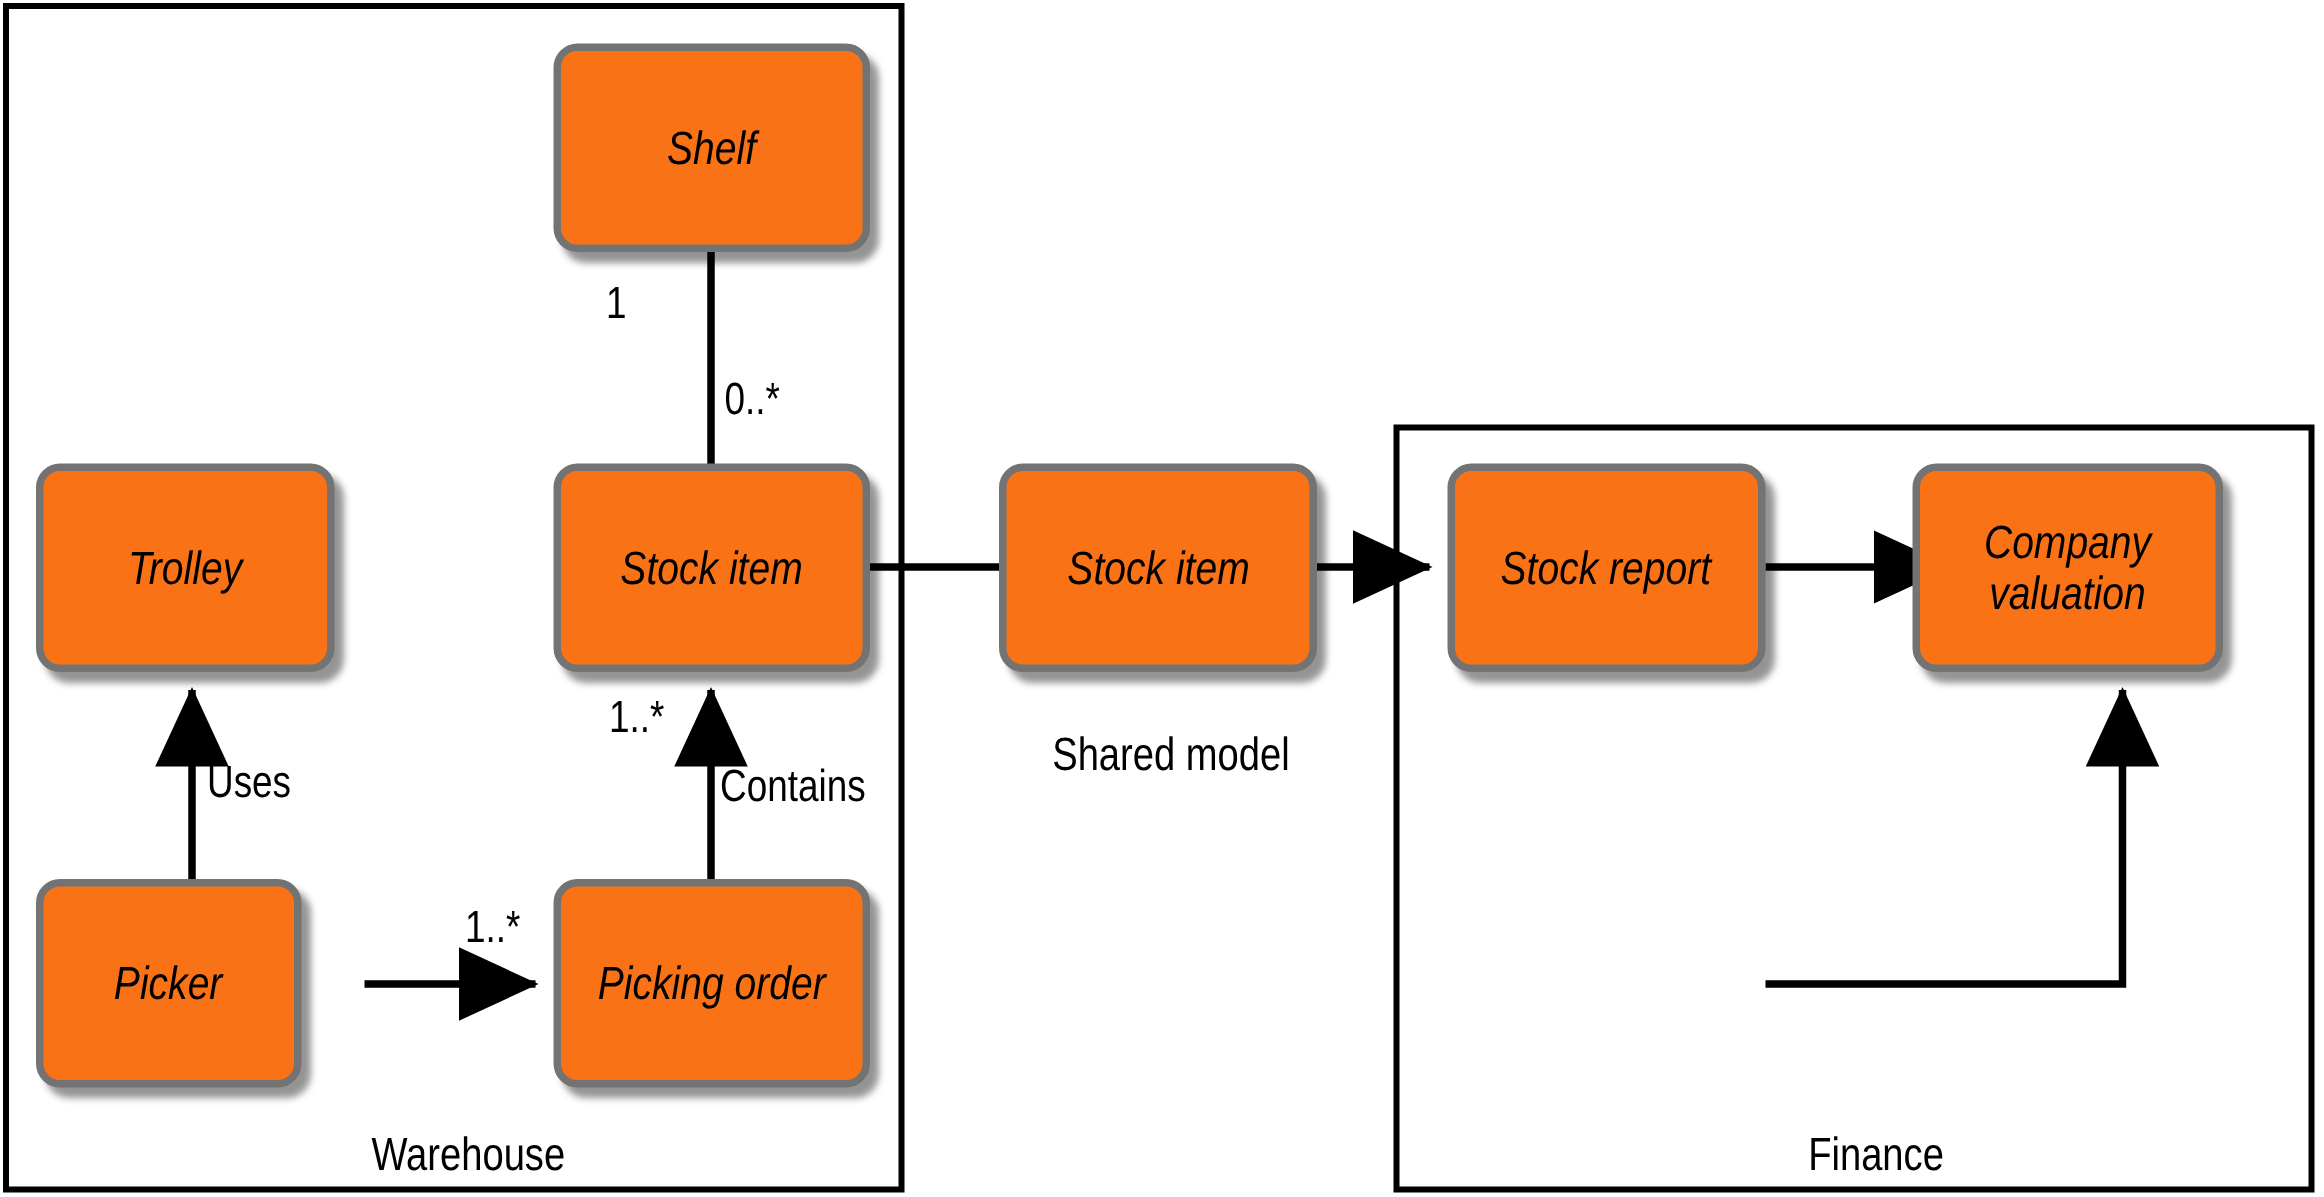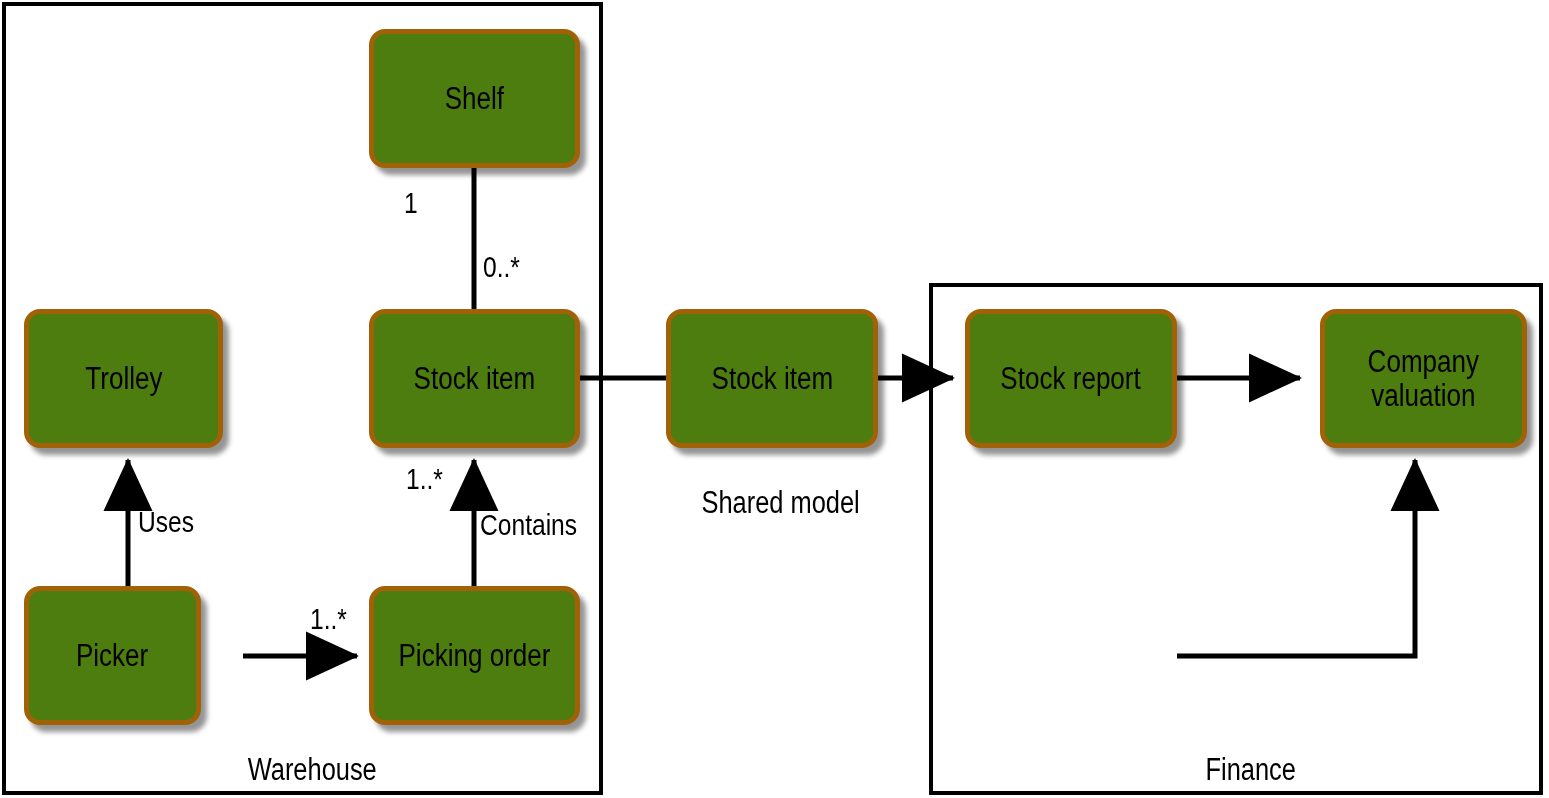"Shelf" .node { background: #4d7c0f -> #f97316; border: 5px solid #a16207 -> 5px solid #737373; font-style: none -> italic }
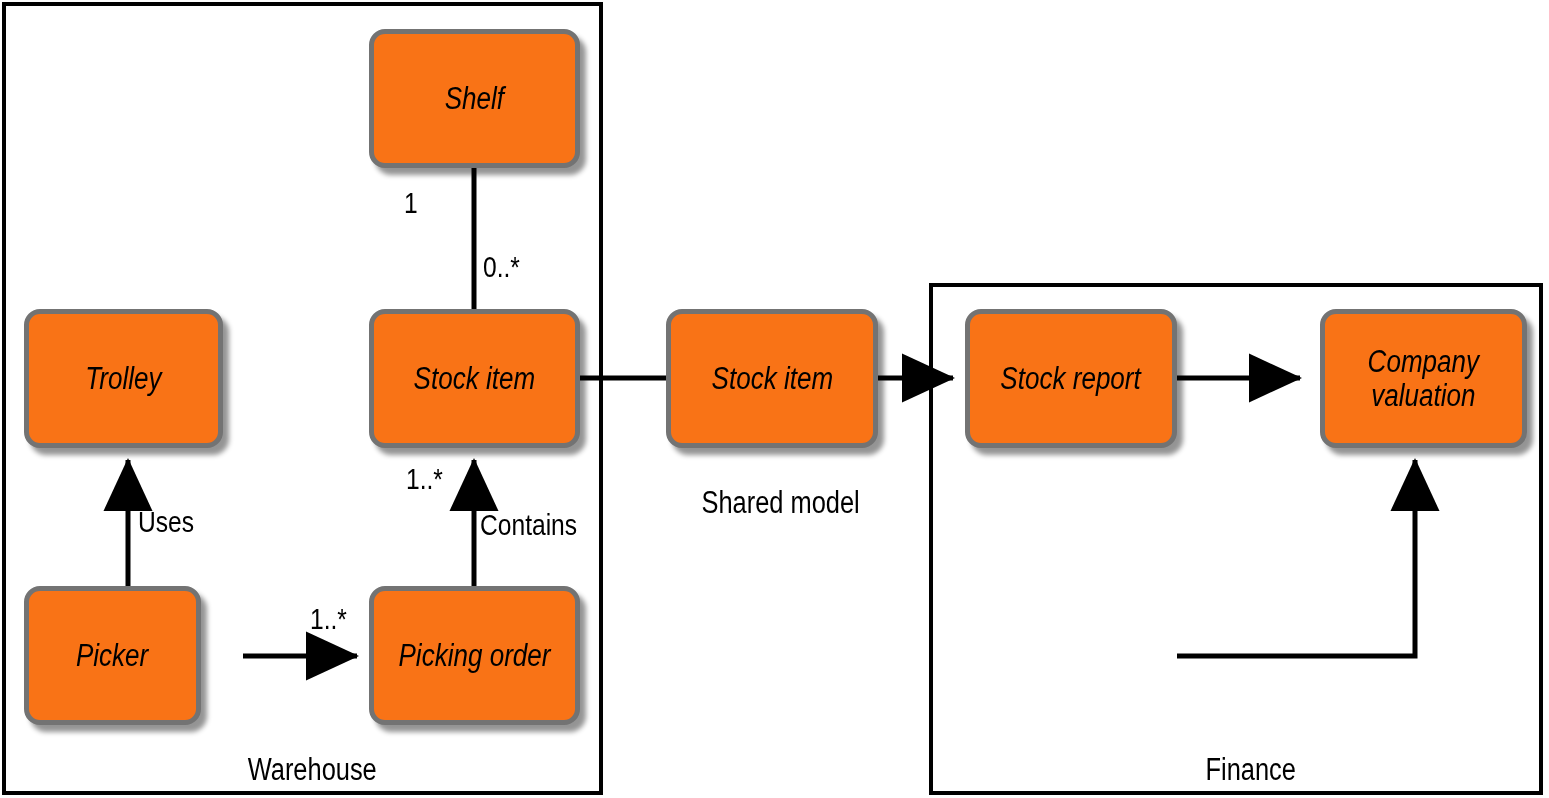"Company" div.node { left: 1320px -> 1275px }
